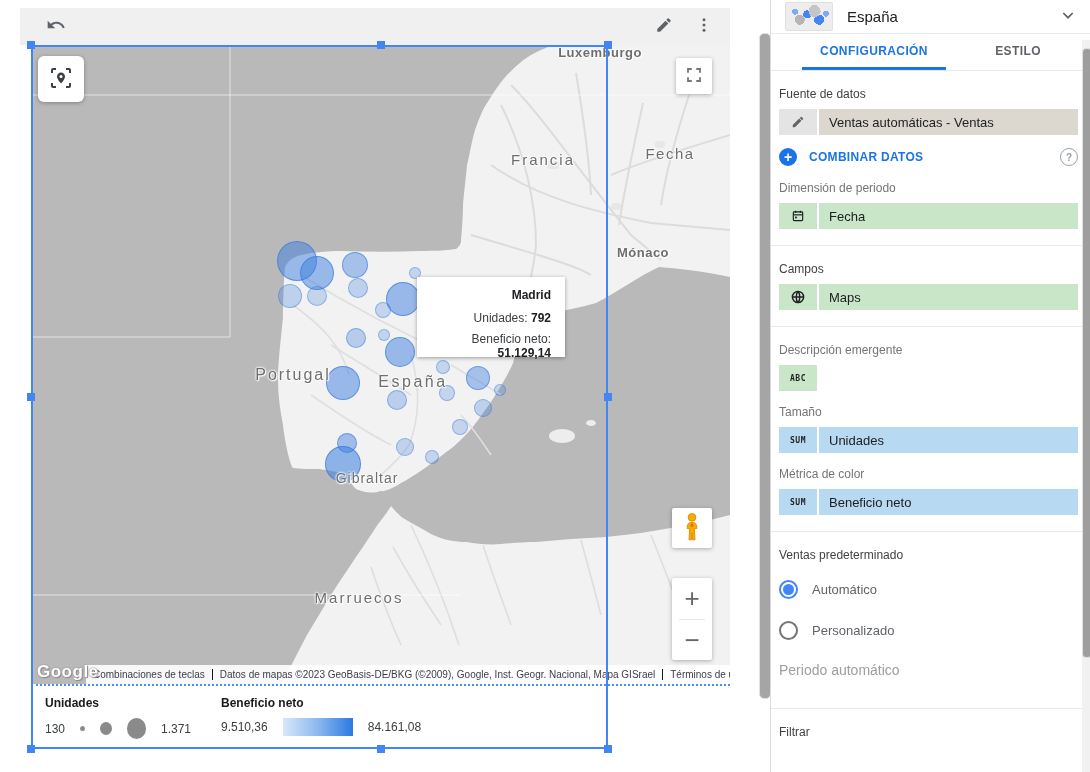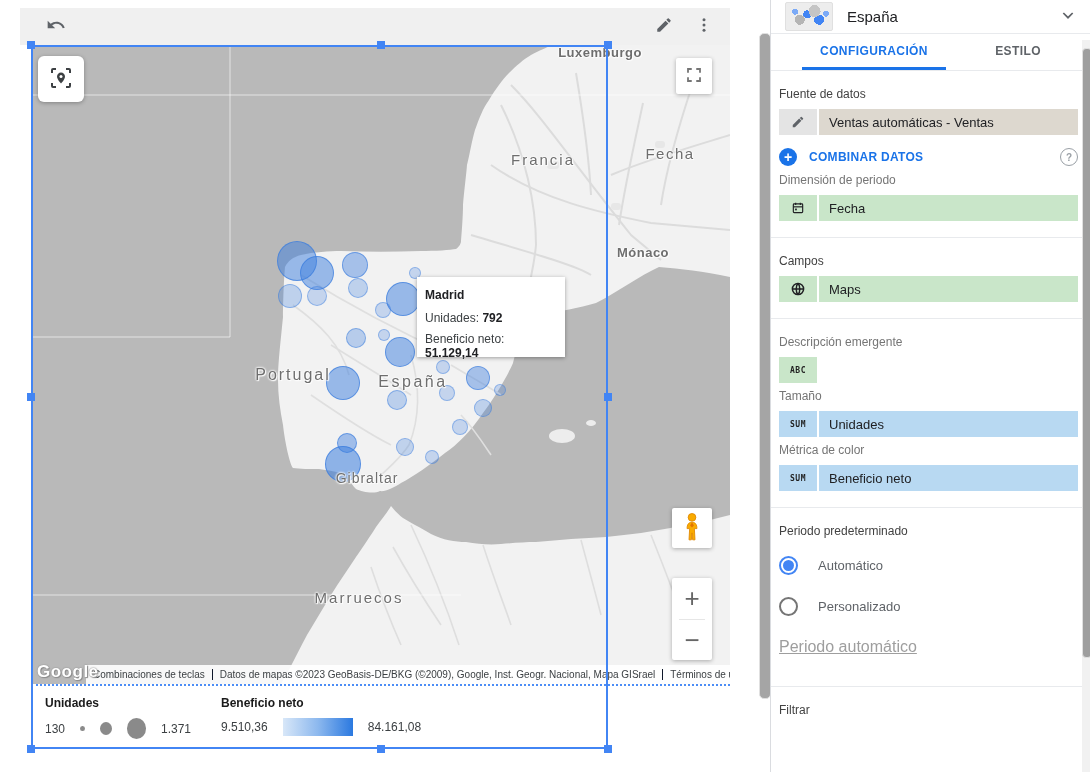"Dimensión de periodo" .mt14 { margin-top: 6px -> 14px }
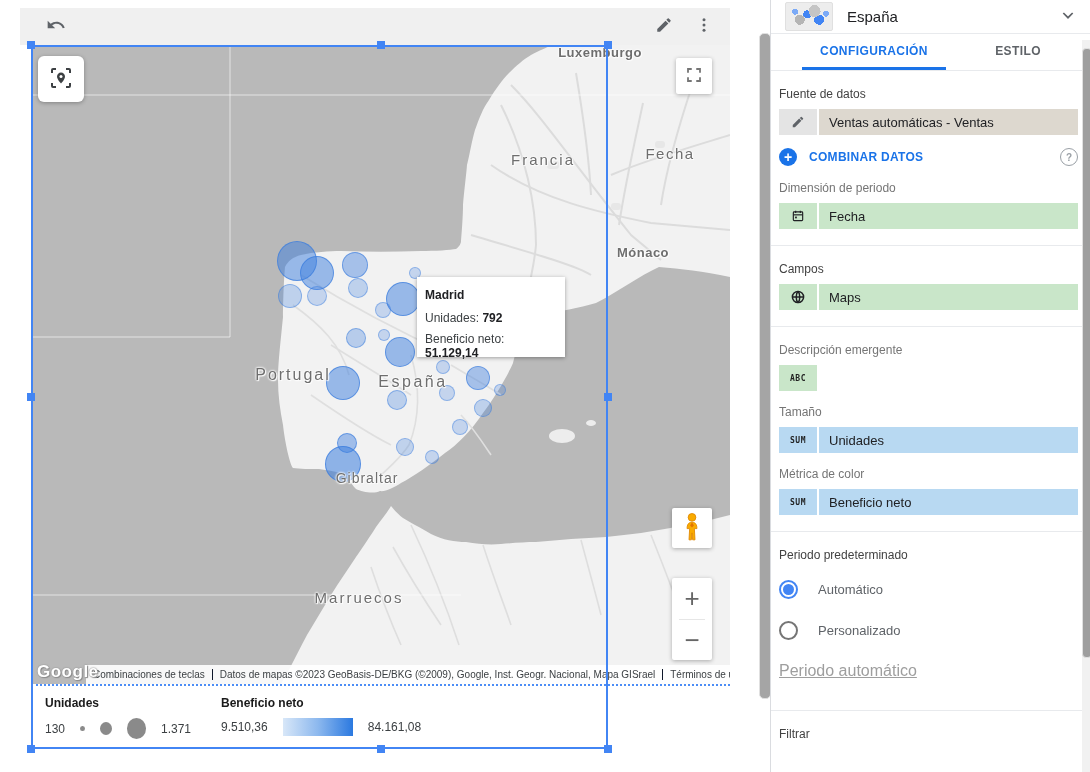"Madrid" .tooltip { padding: 11px 8px -> 11px 14px; text-align: none -> right }
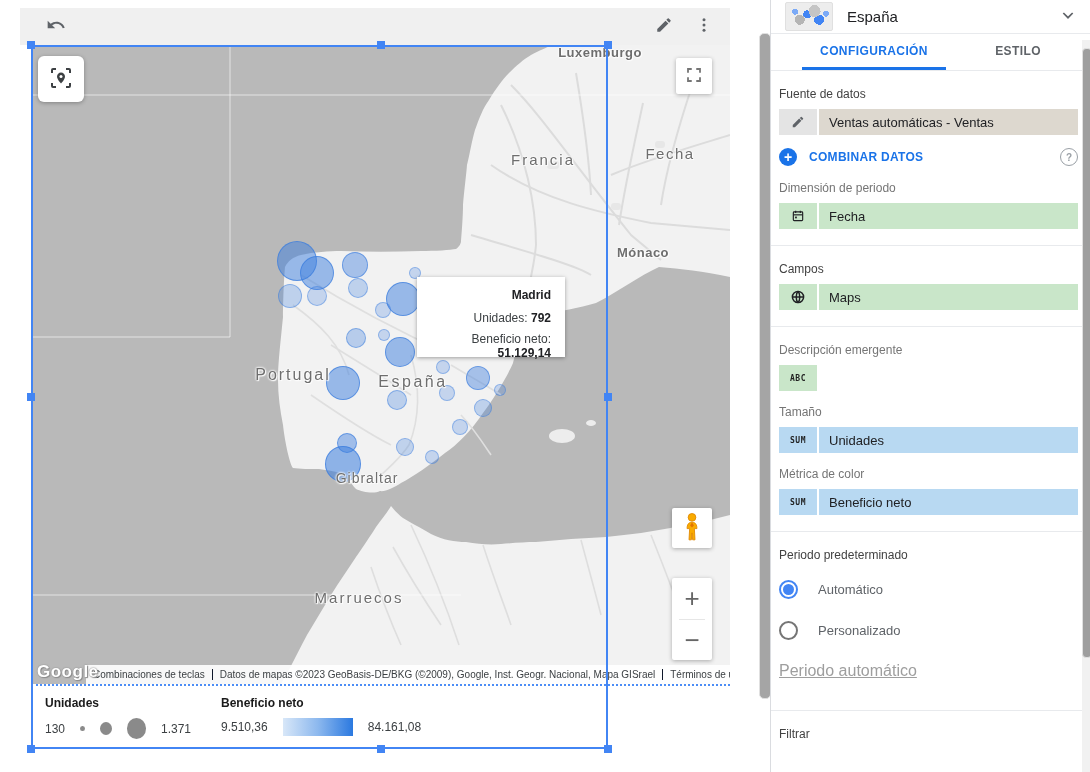"Periodo predeterminado" div.sec-label { text: Periodo -> Ventas }
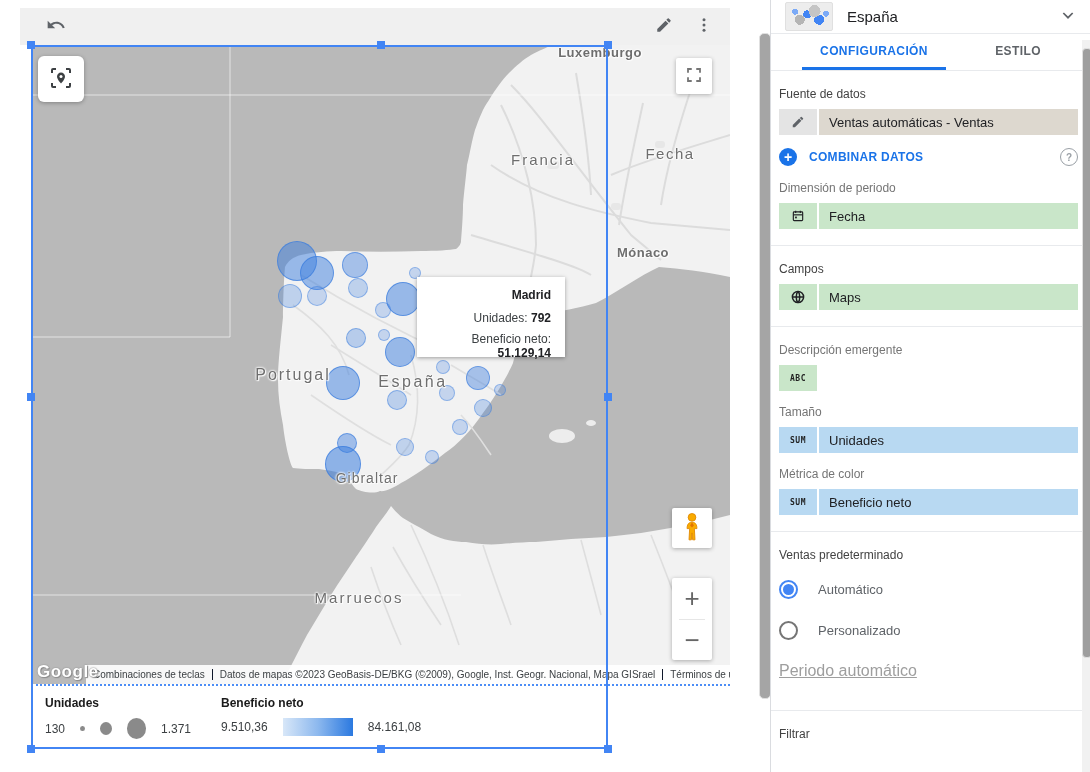"Automático" .radio { gap: 20px -> 14px }
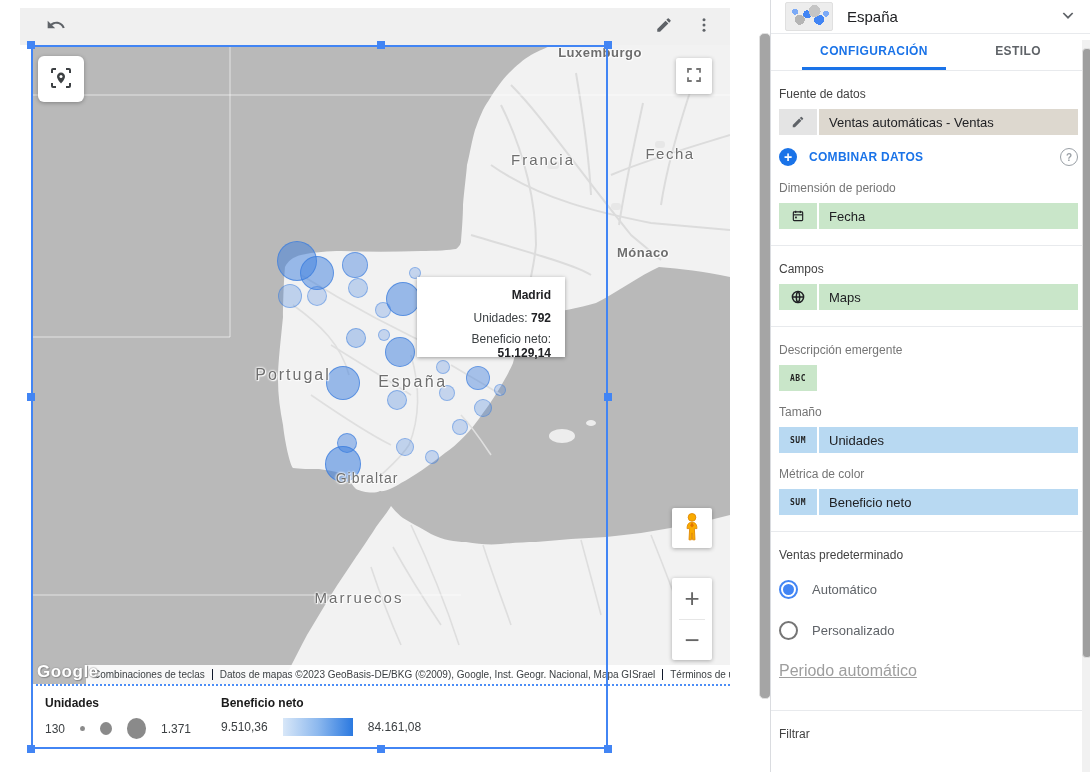"Periodo automático" .muted-label { font-size: 16px -> 14px; text-decoration: underline -> none }
